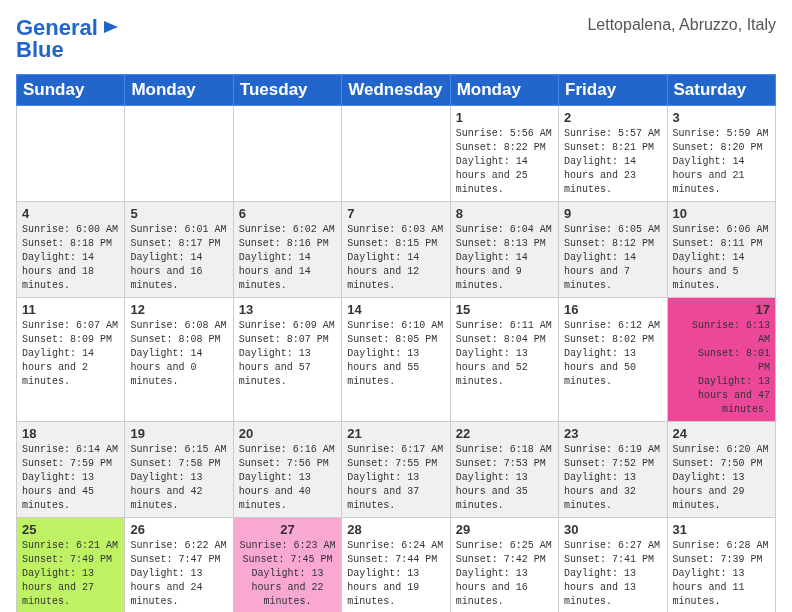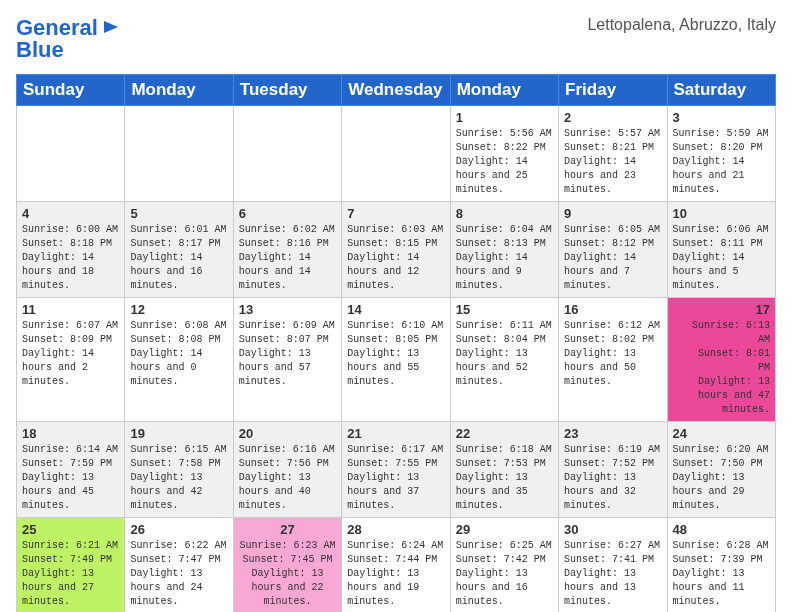"48" div.day-num { text: 48 -> 31 }
